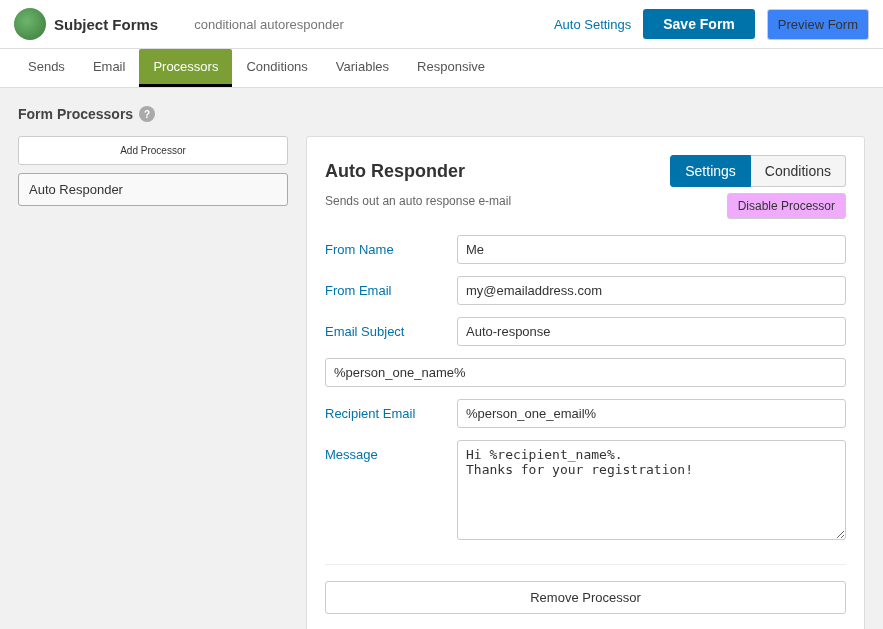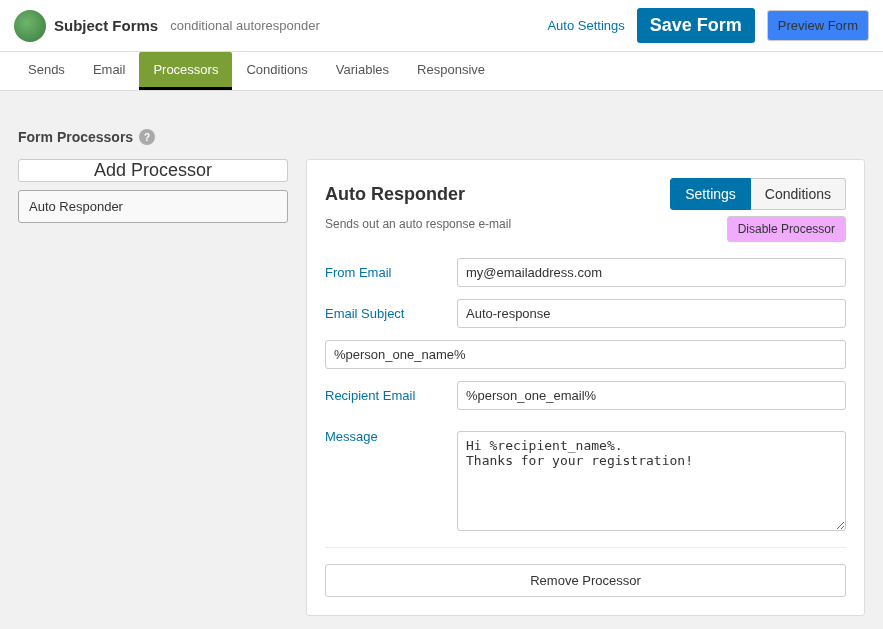"conditional autoresponder" .form-name { margin-left: 0 -> 24px }
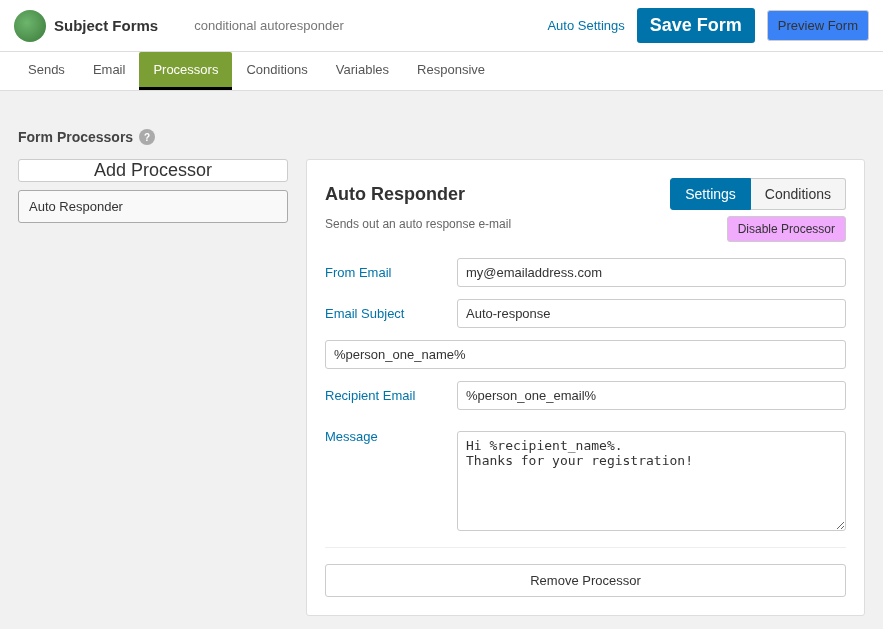"Save Form" .btn-save { font-size: 18px -> 14px; padding: 7px 13px -> 7px 20px }
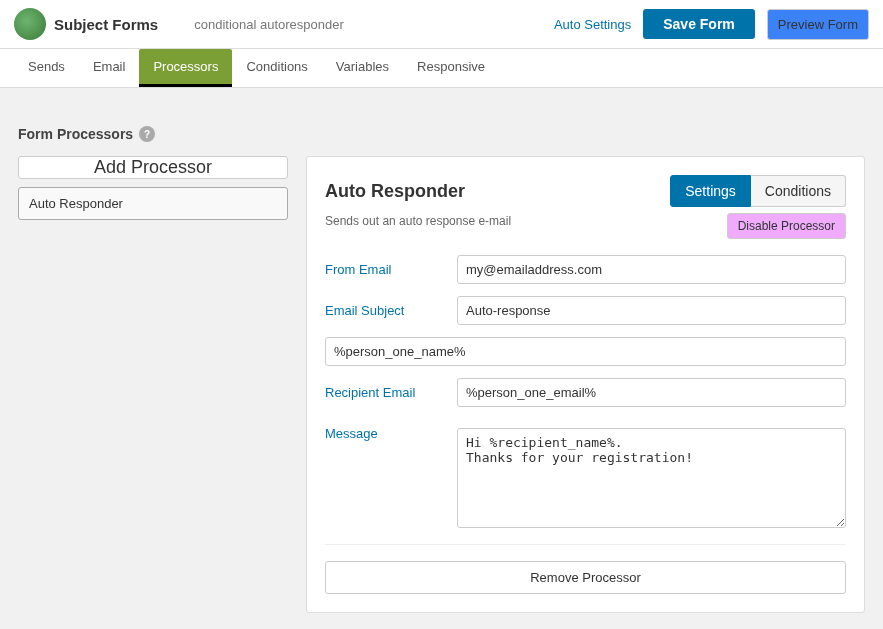"Form Processors" .section-title { margin-top: 20px -> none }
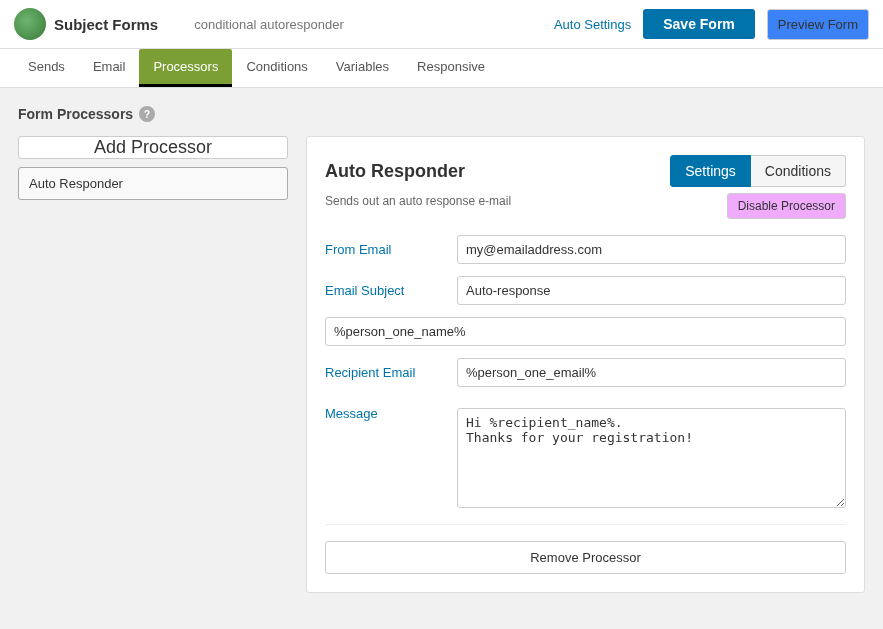"Add Processor" .btn-add-processor { font-size: 18px -> 10px; padding: none -> 8px }
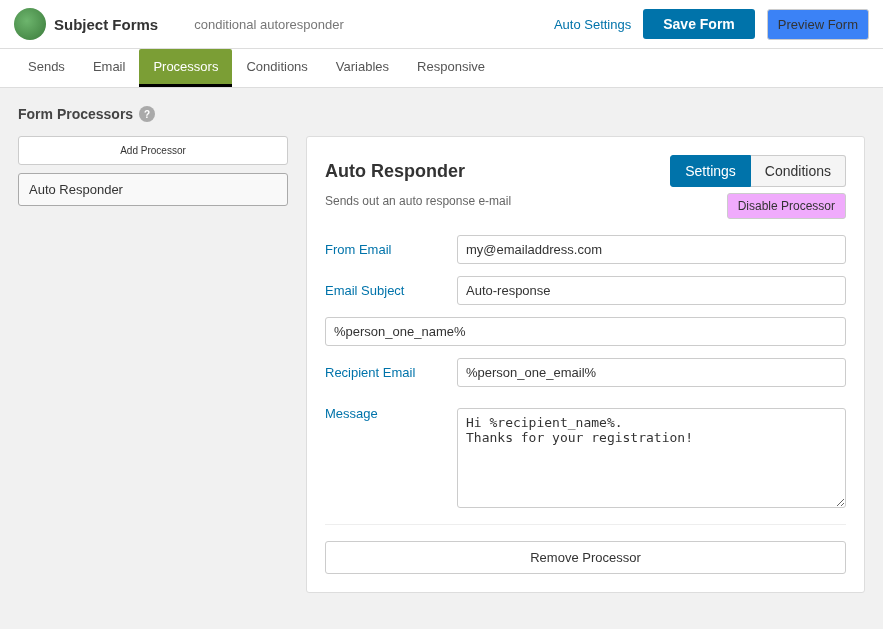"From Name" div.form-row { html: none -> <div> <span>From Name</span> <input> </div> }
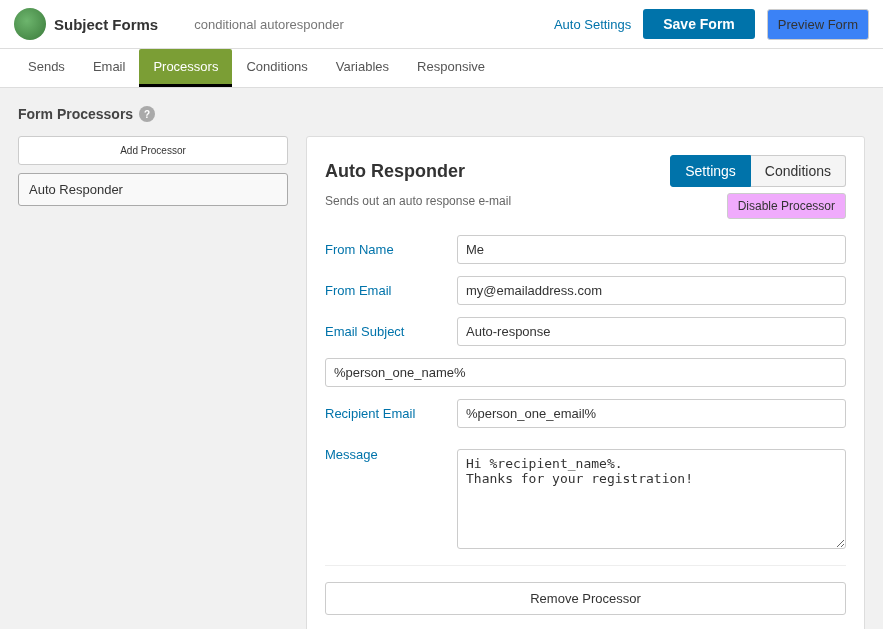"Hi %recipient_name%." .form-textarea { margin-top: 9px -> none }
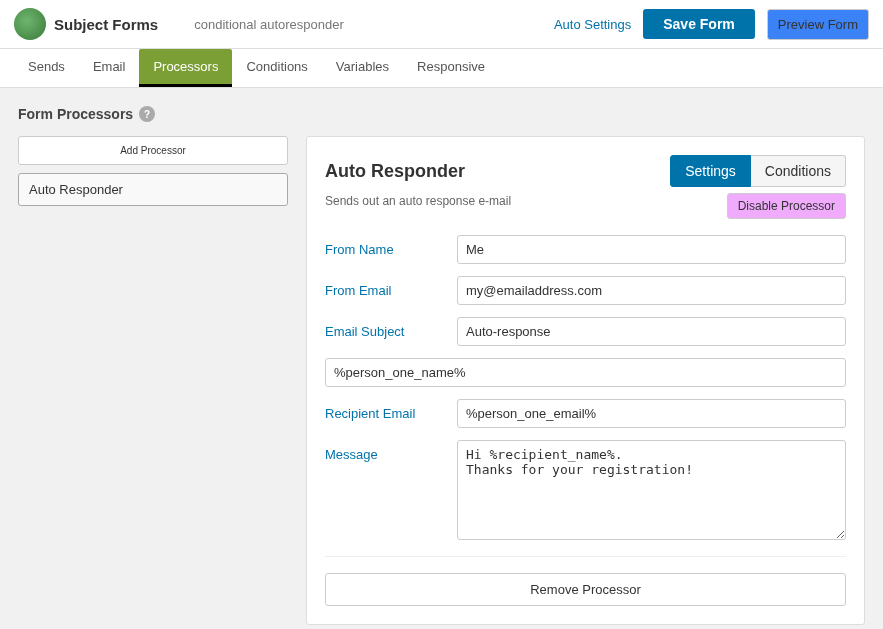"Remove Processor" .remove-row { margin-top: 16px -> 24px }
